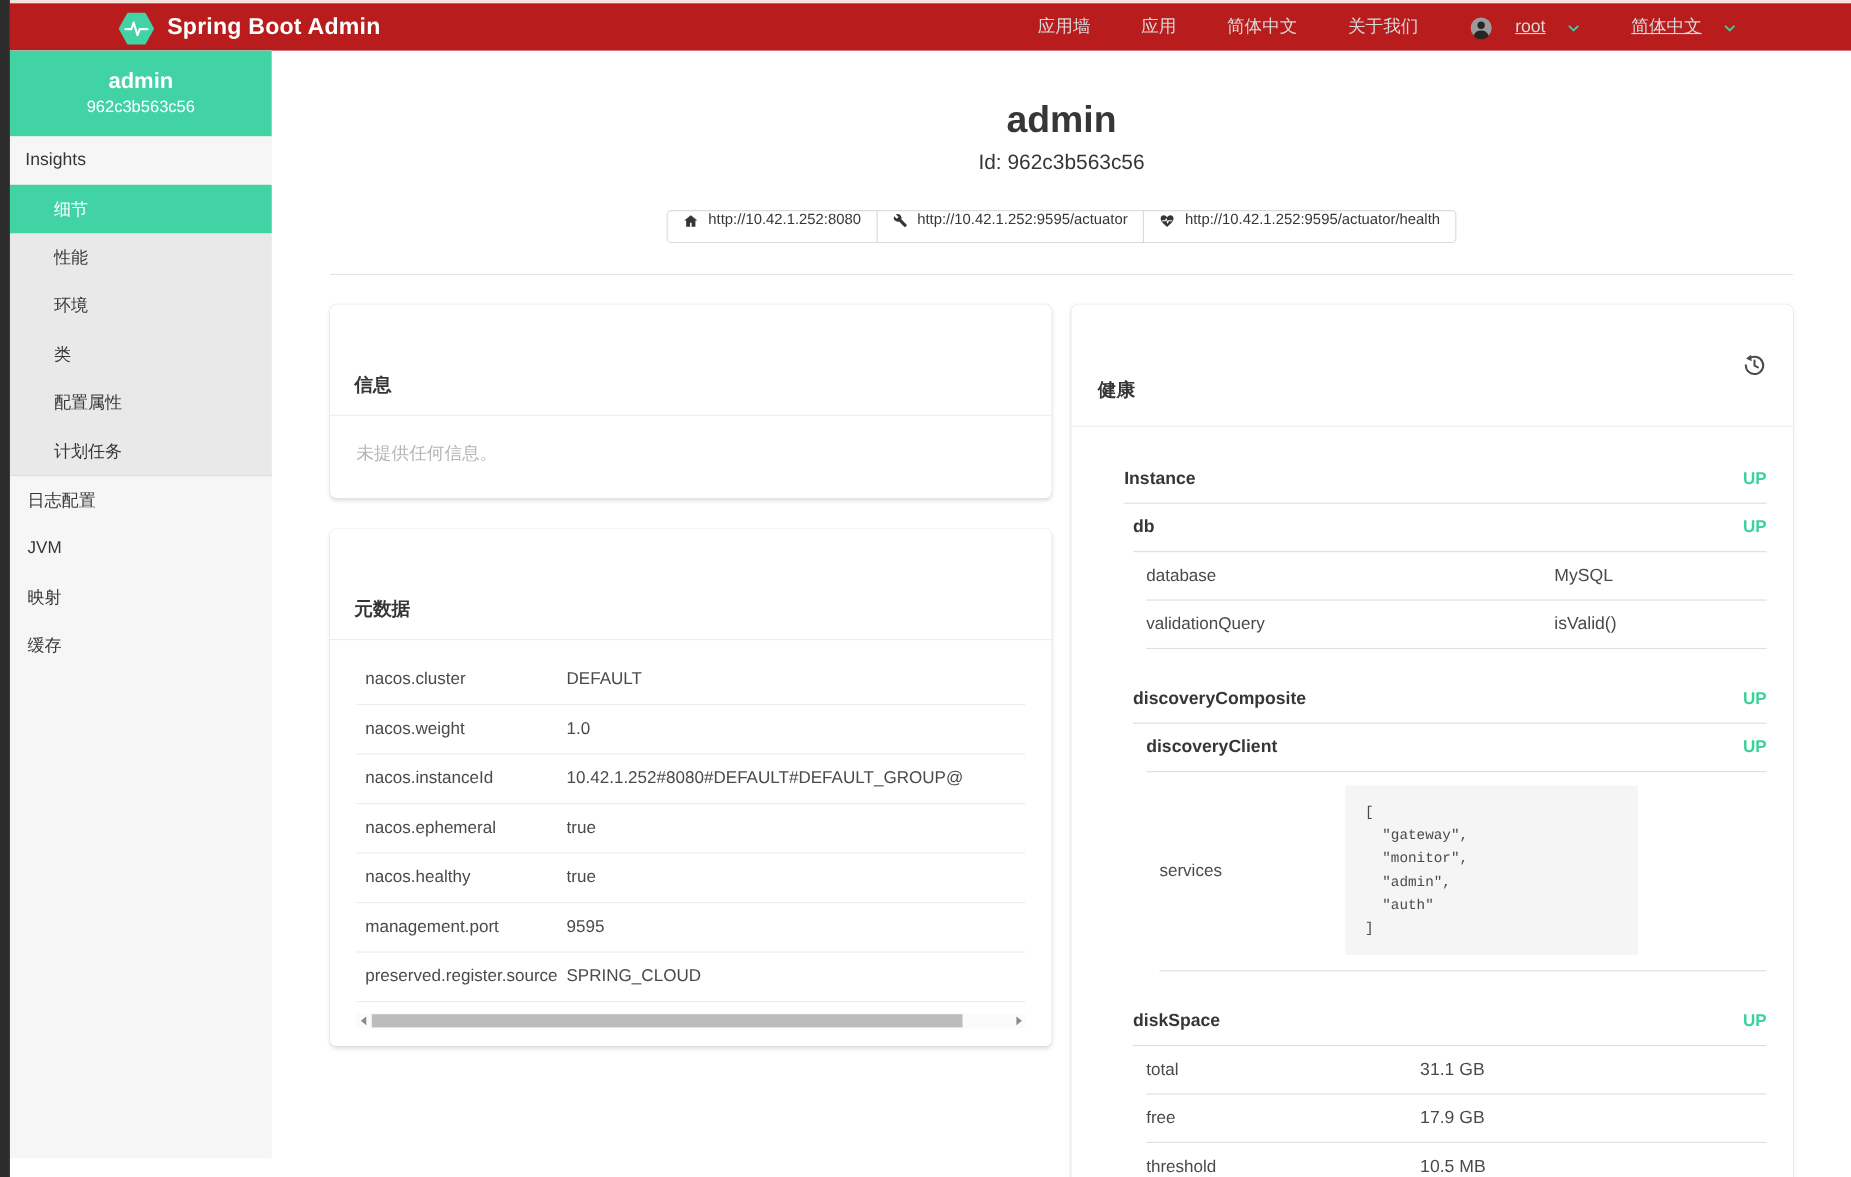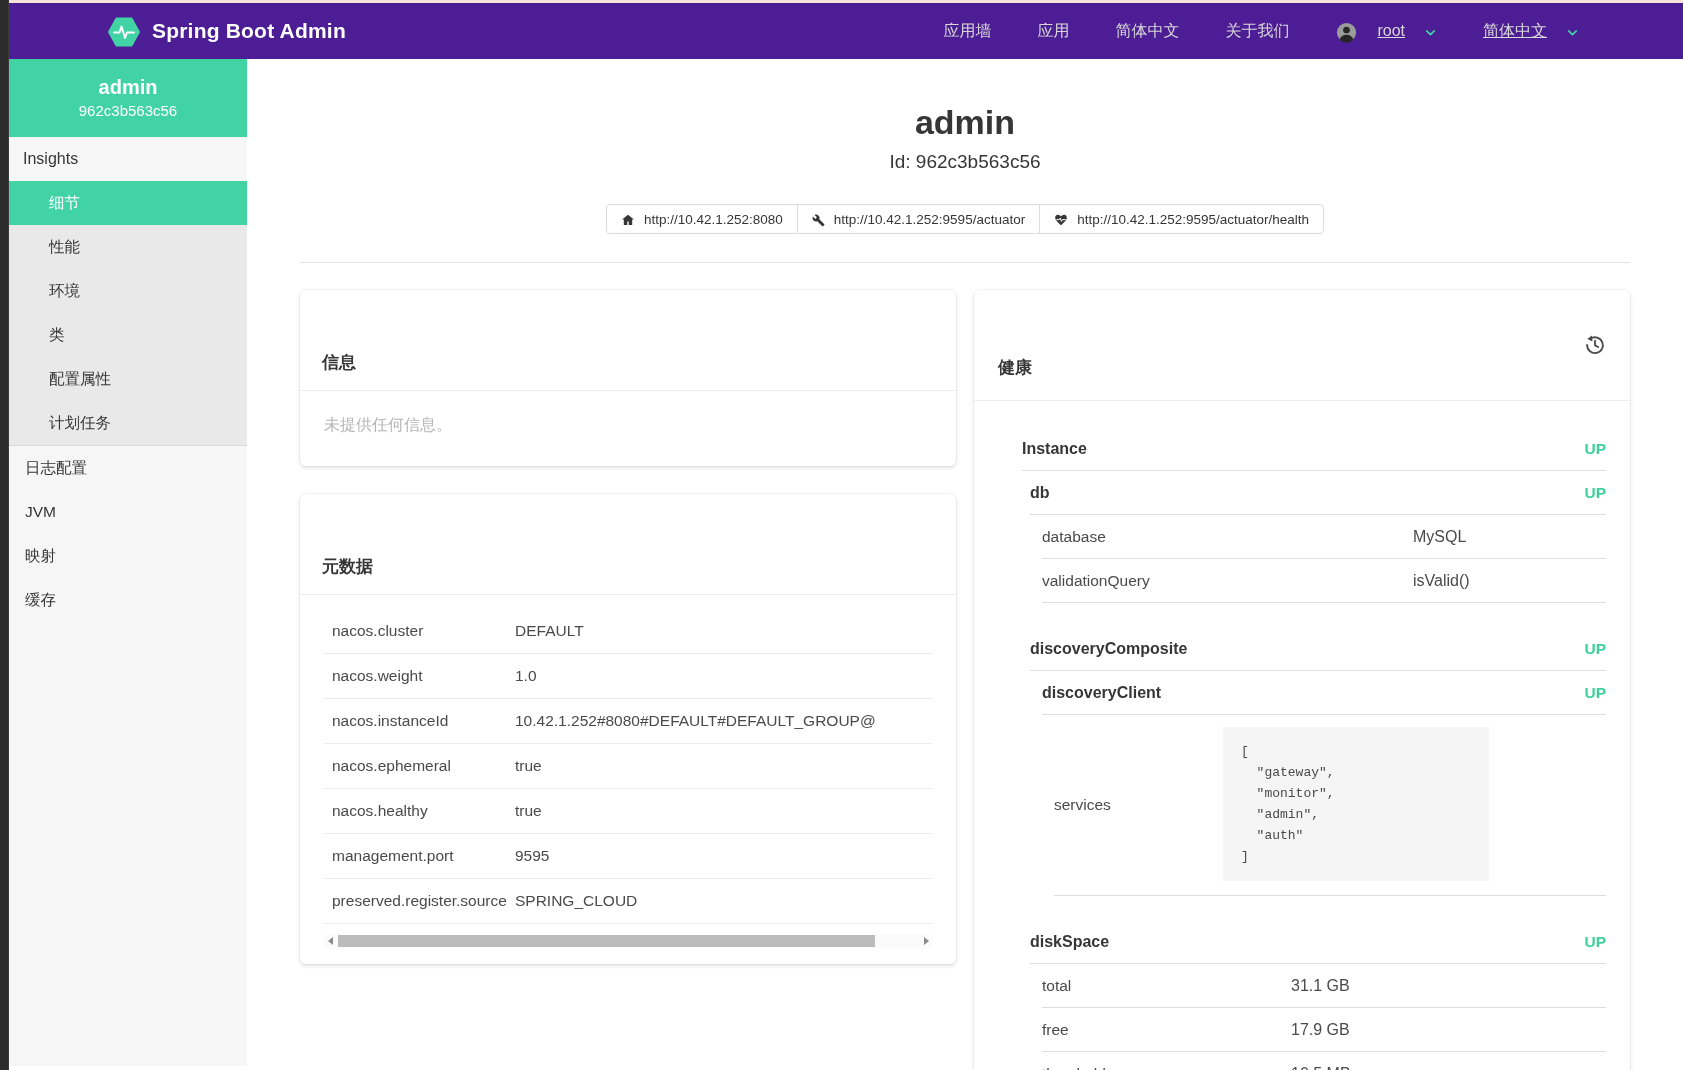"Spring Boot Admin" .navbar { background: #4c1d95 -> #b91c1c; height: 56px -> 43px }
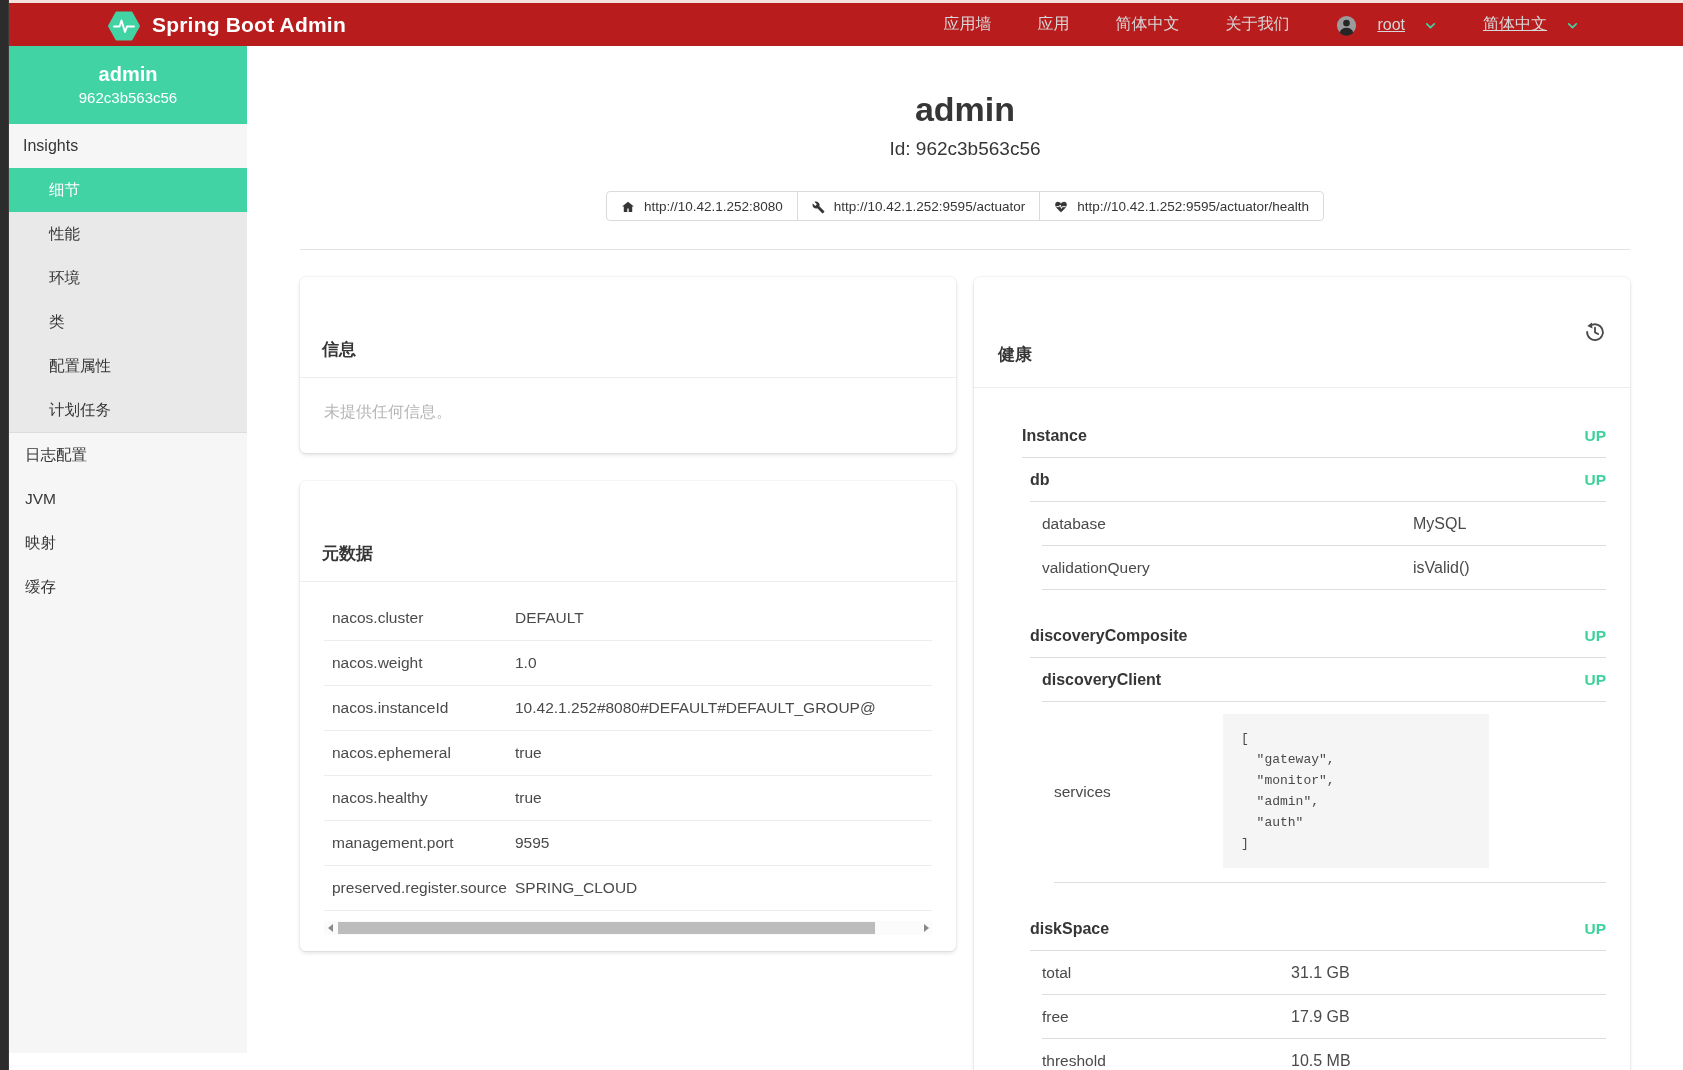"http://10.42.1.252:8080" .btn { align-items: center -> flex-start }
